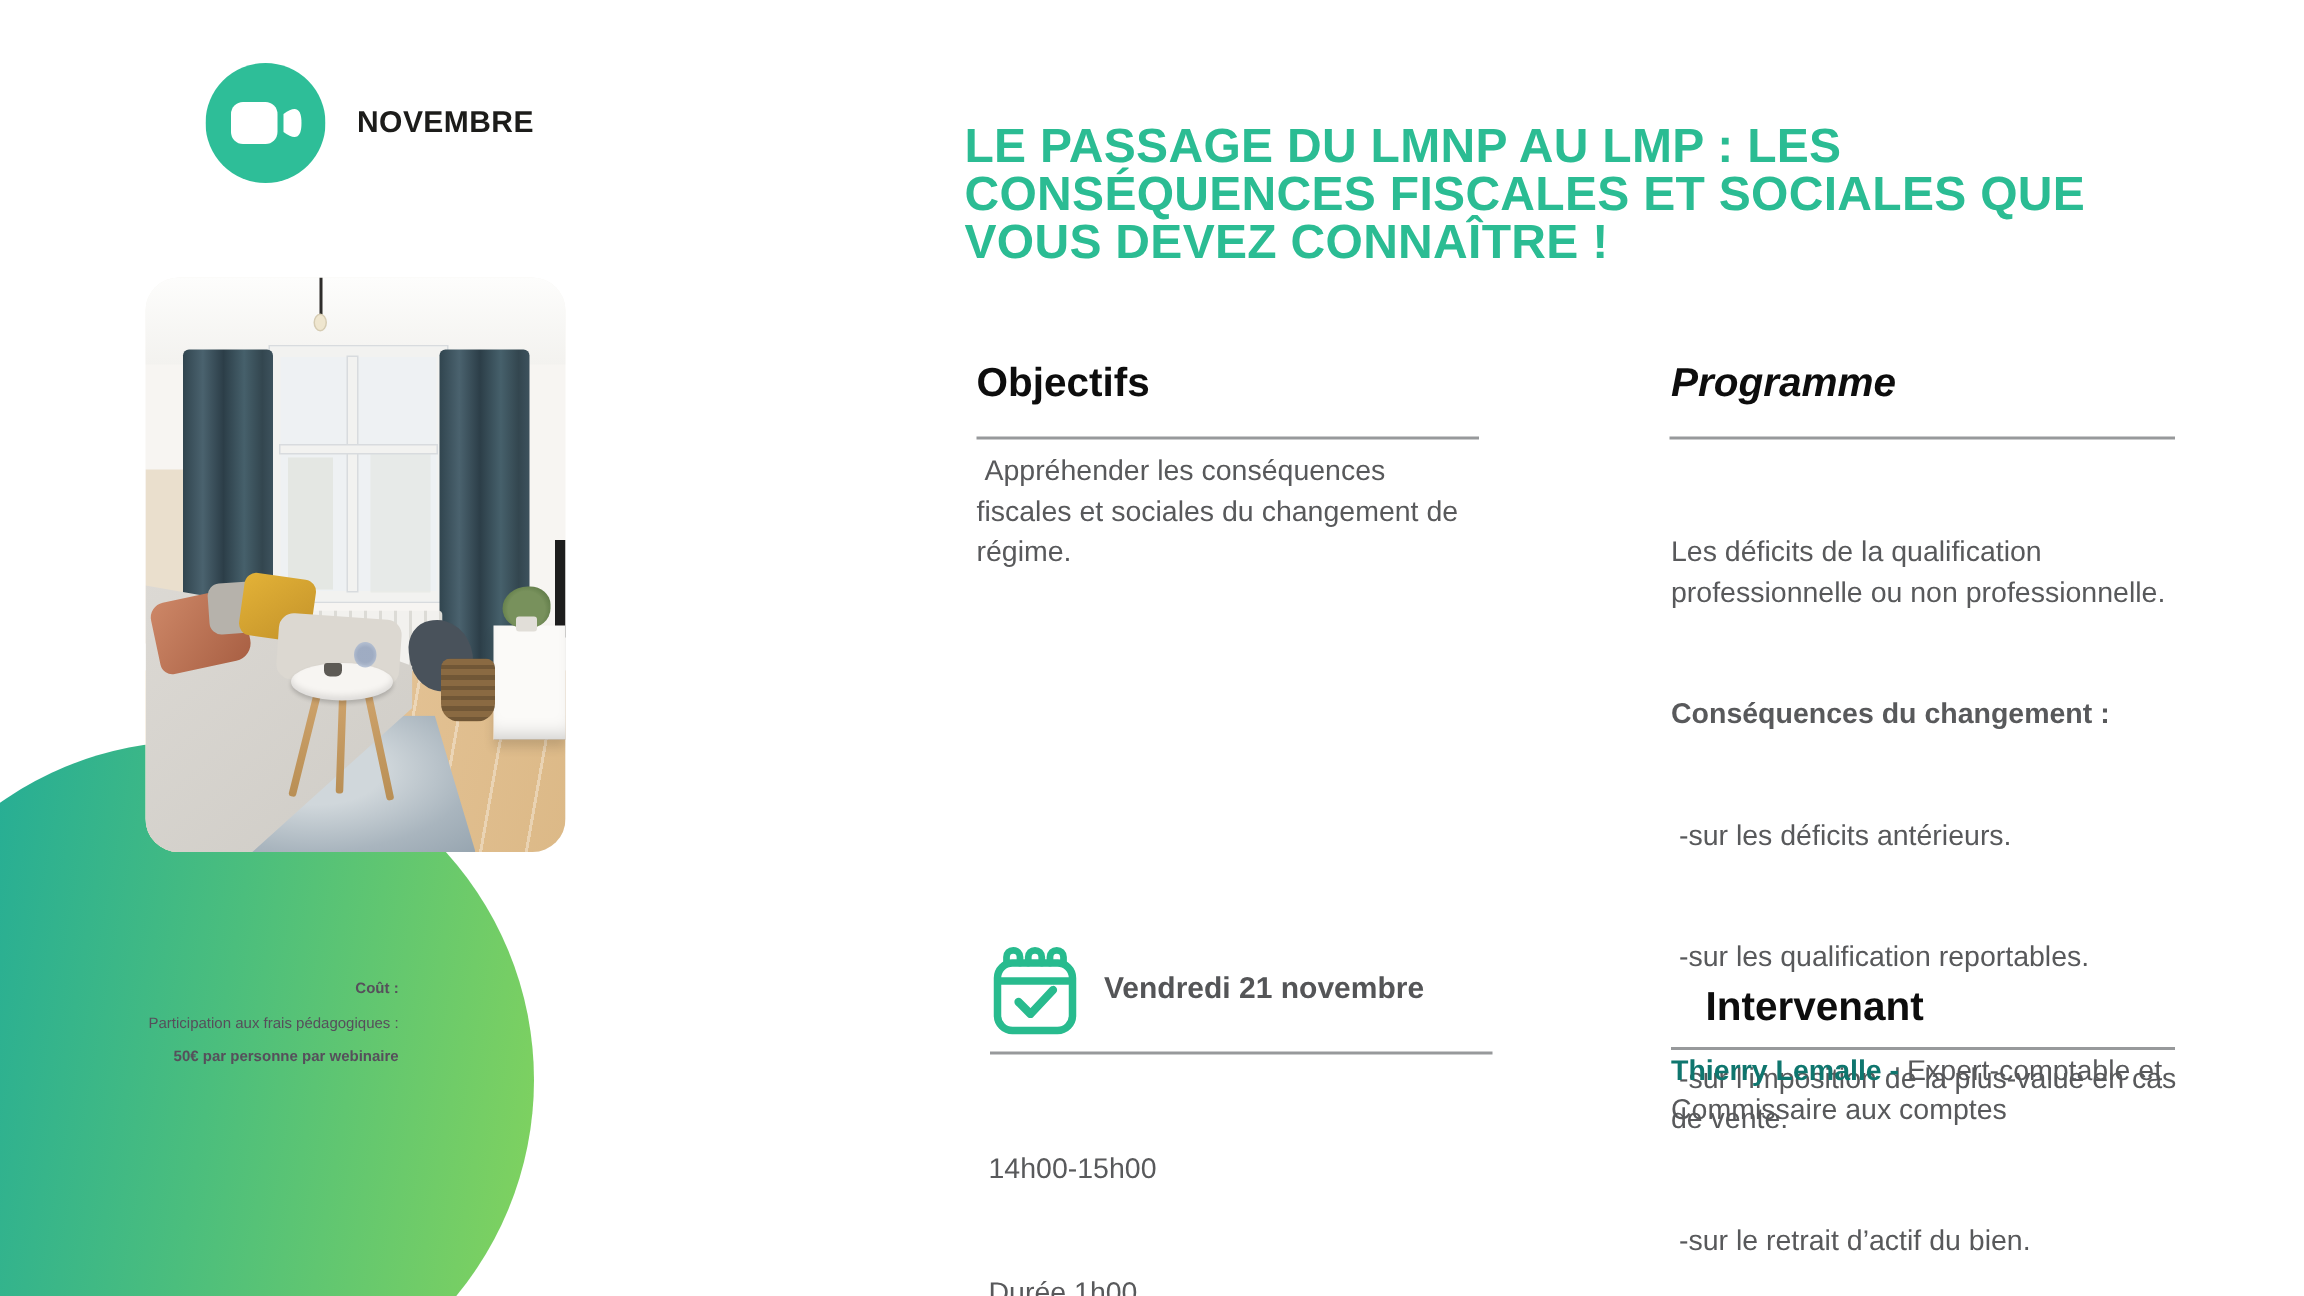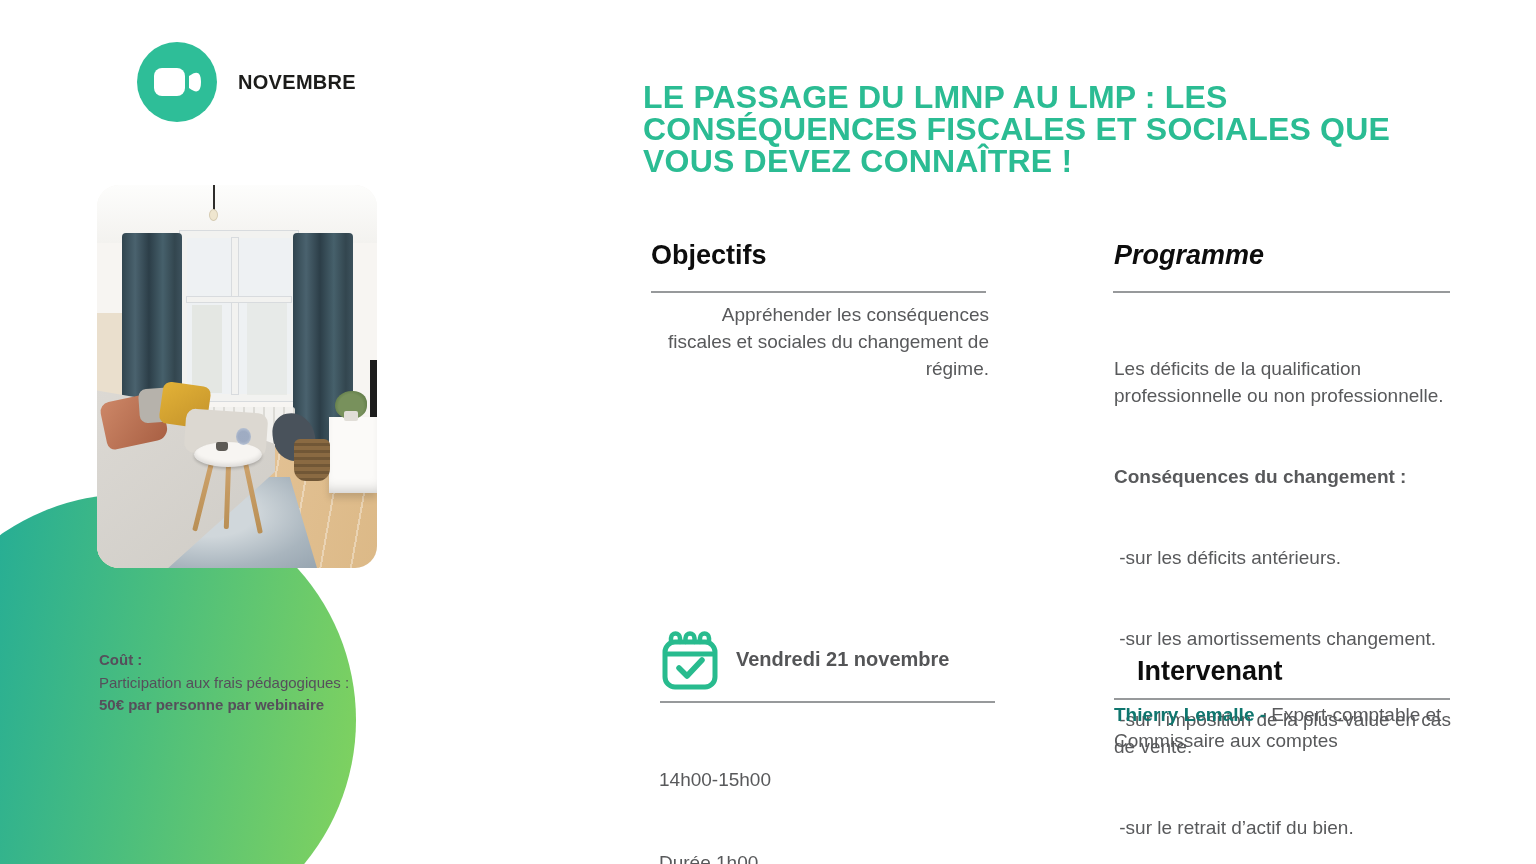"Appréhender les conséquences fiscales et" .b-obj { text-align: right -> none }
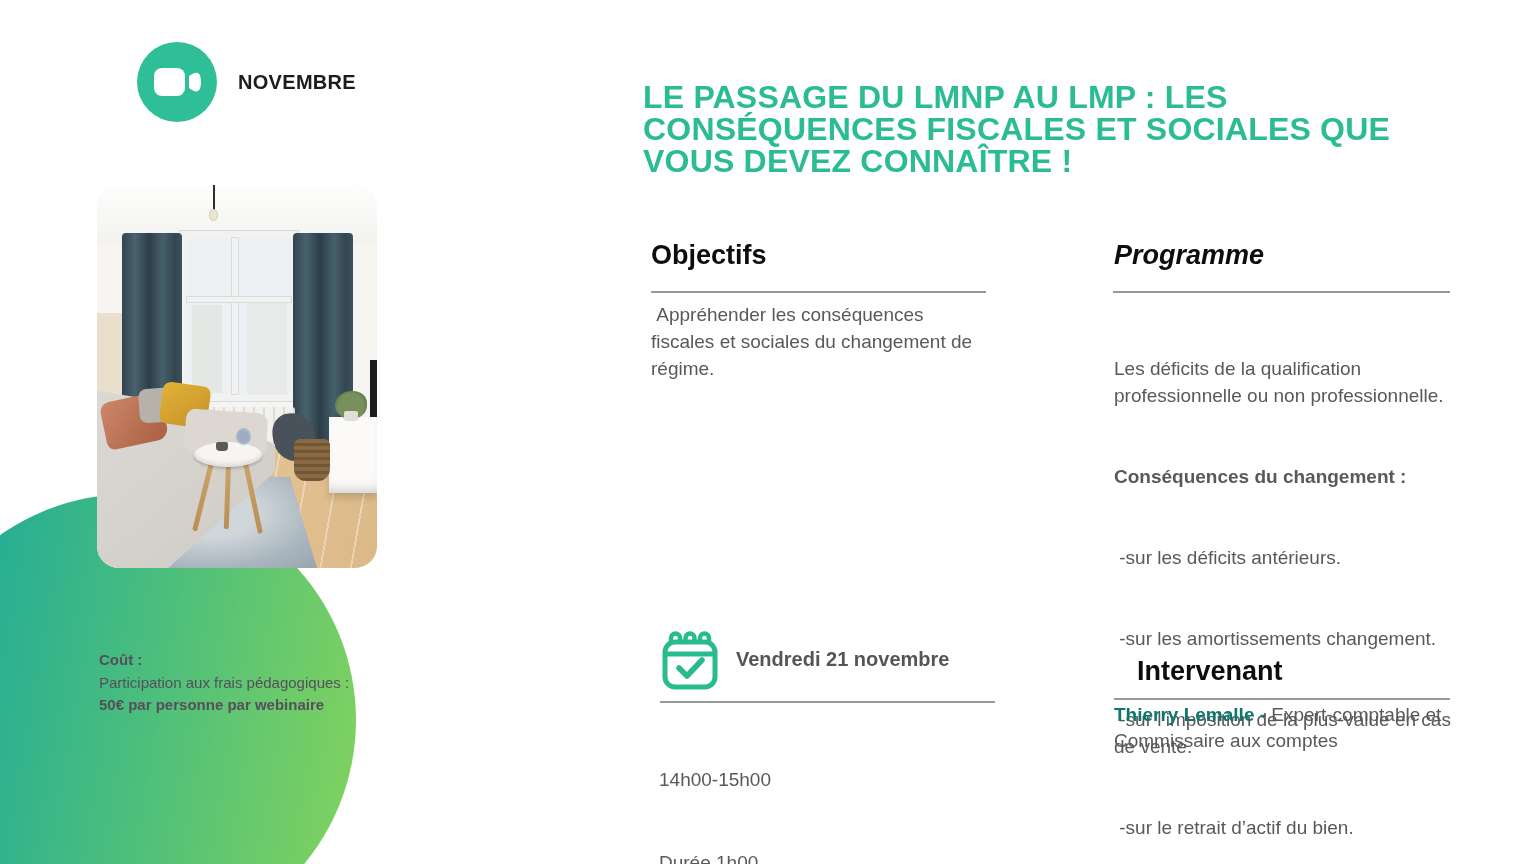"-sur les amortissements changement." p { text: amortissements changement -> qualification reportables }
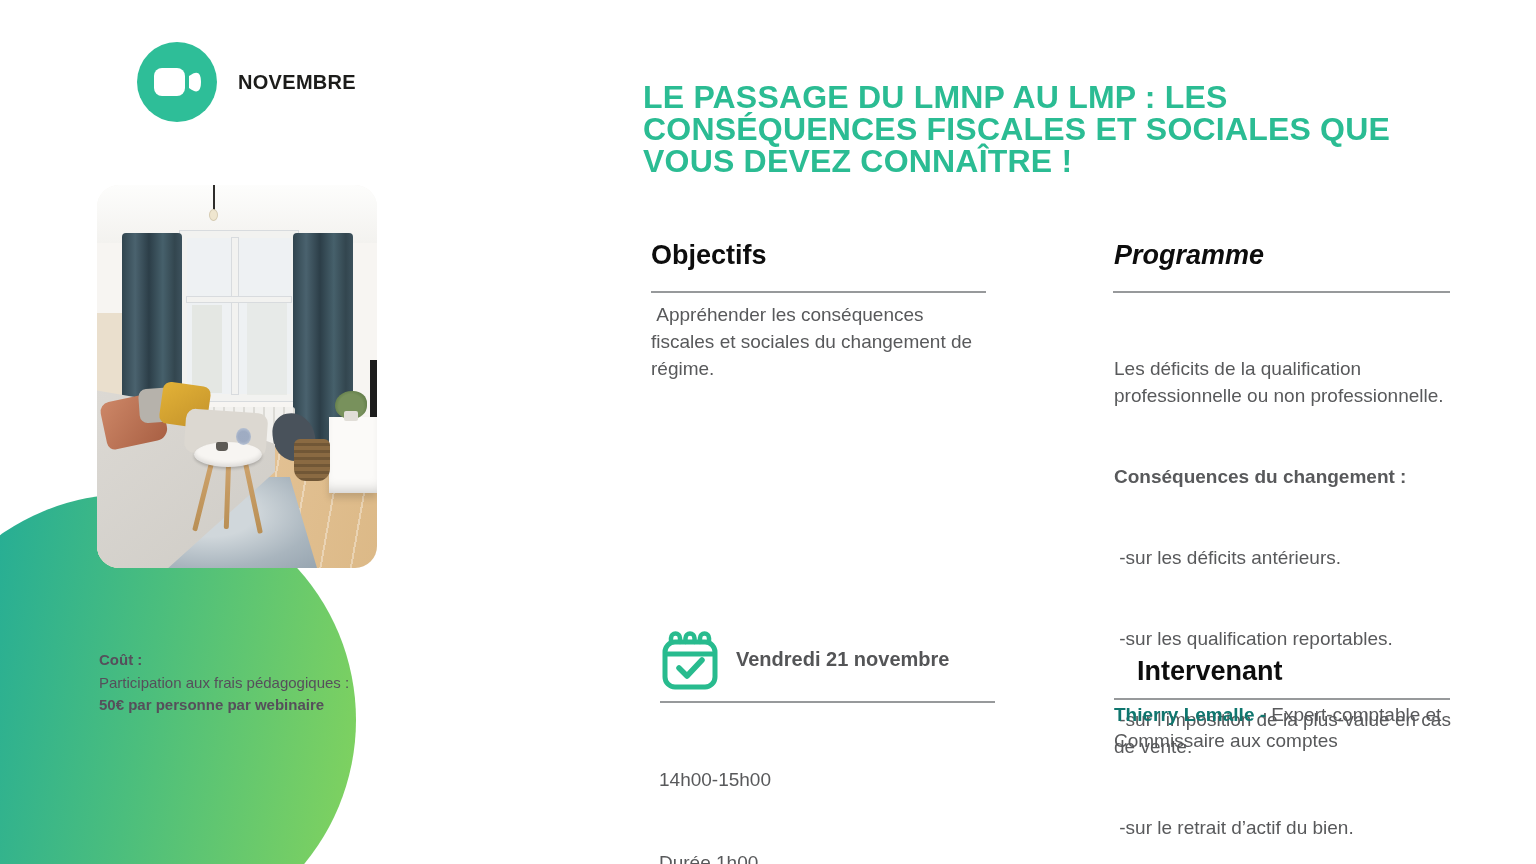"Coût :" .cost { font-size: 15px -> 10px; text-align: none -> right }
